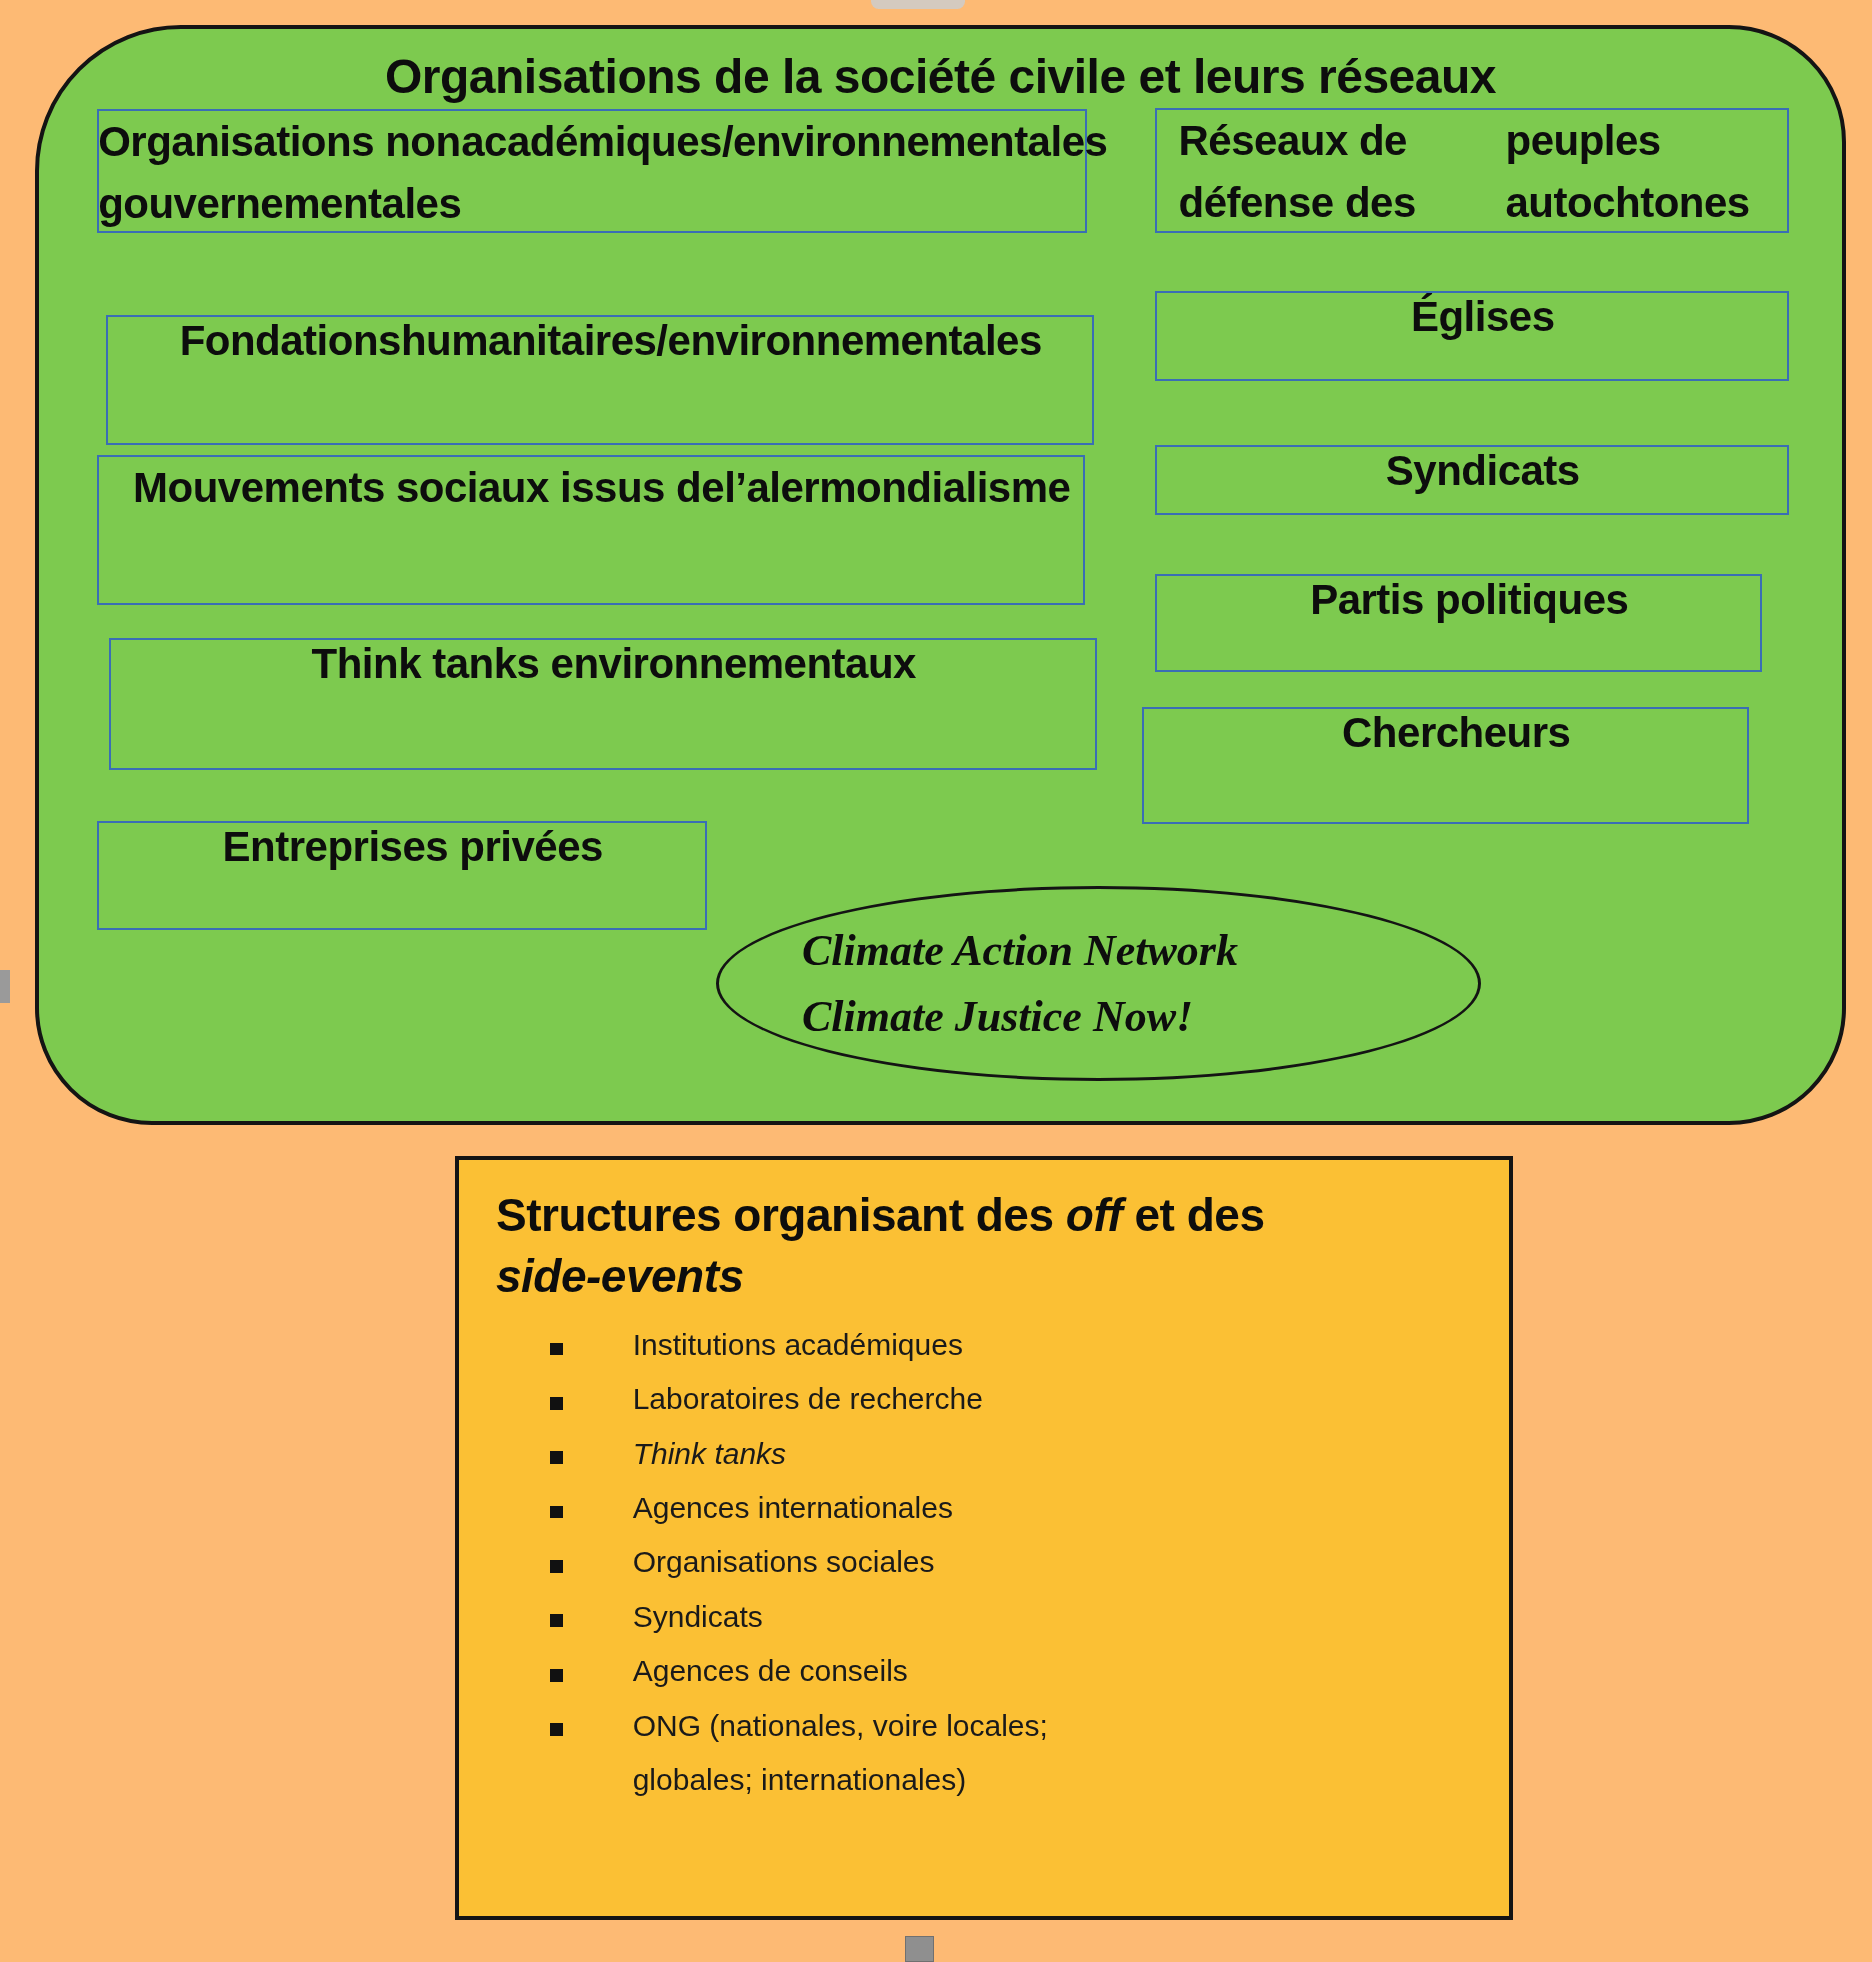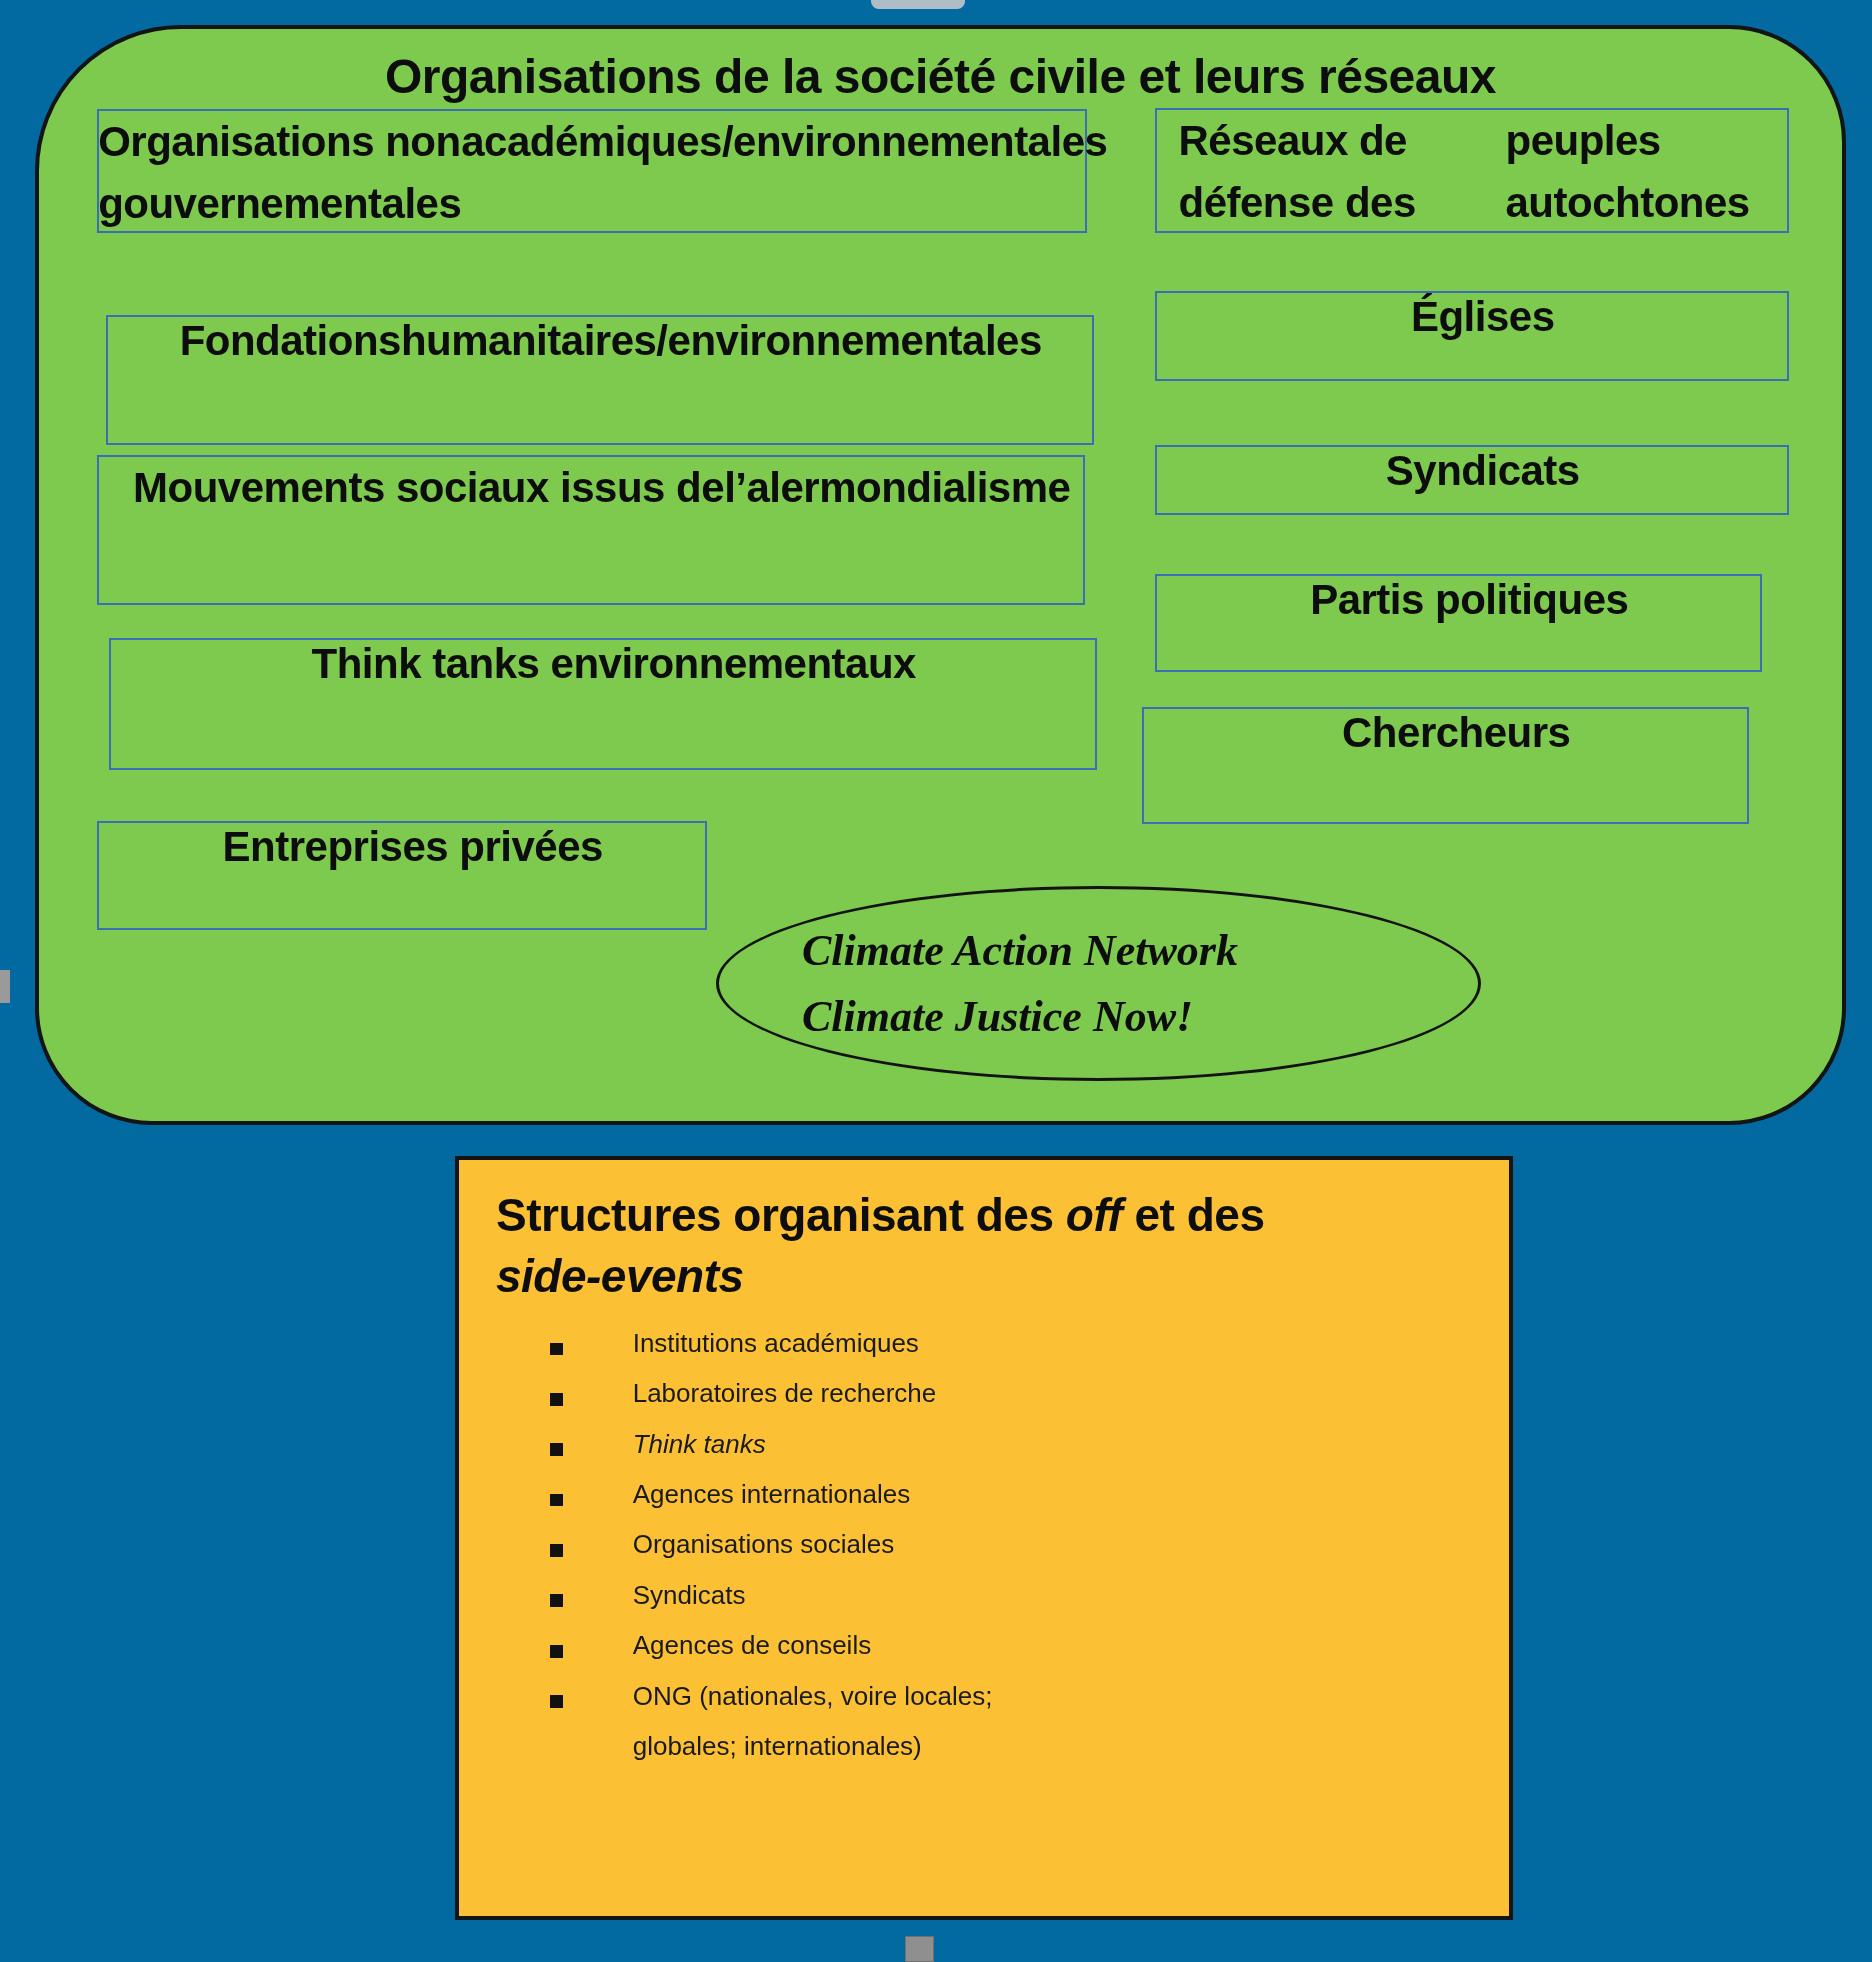"Organisations de la société civile" .canvas { background: #0369a1 -> #fdba74 }
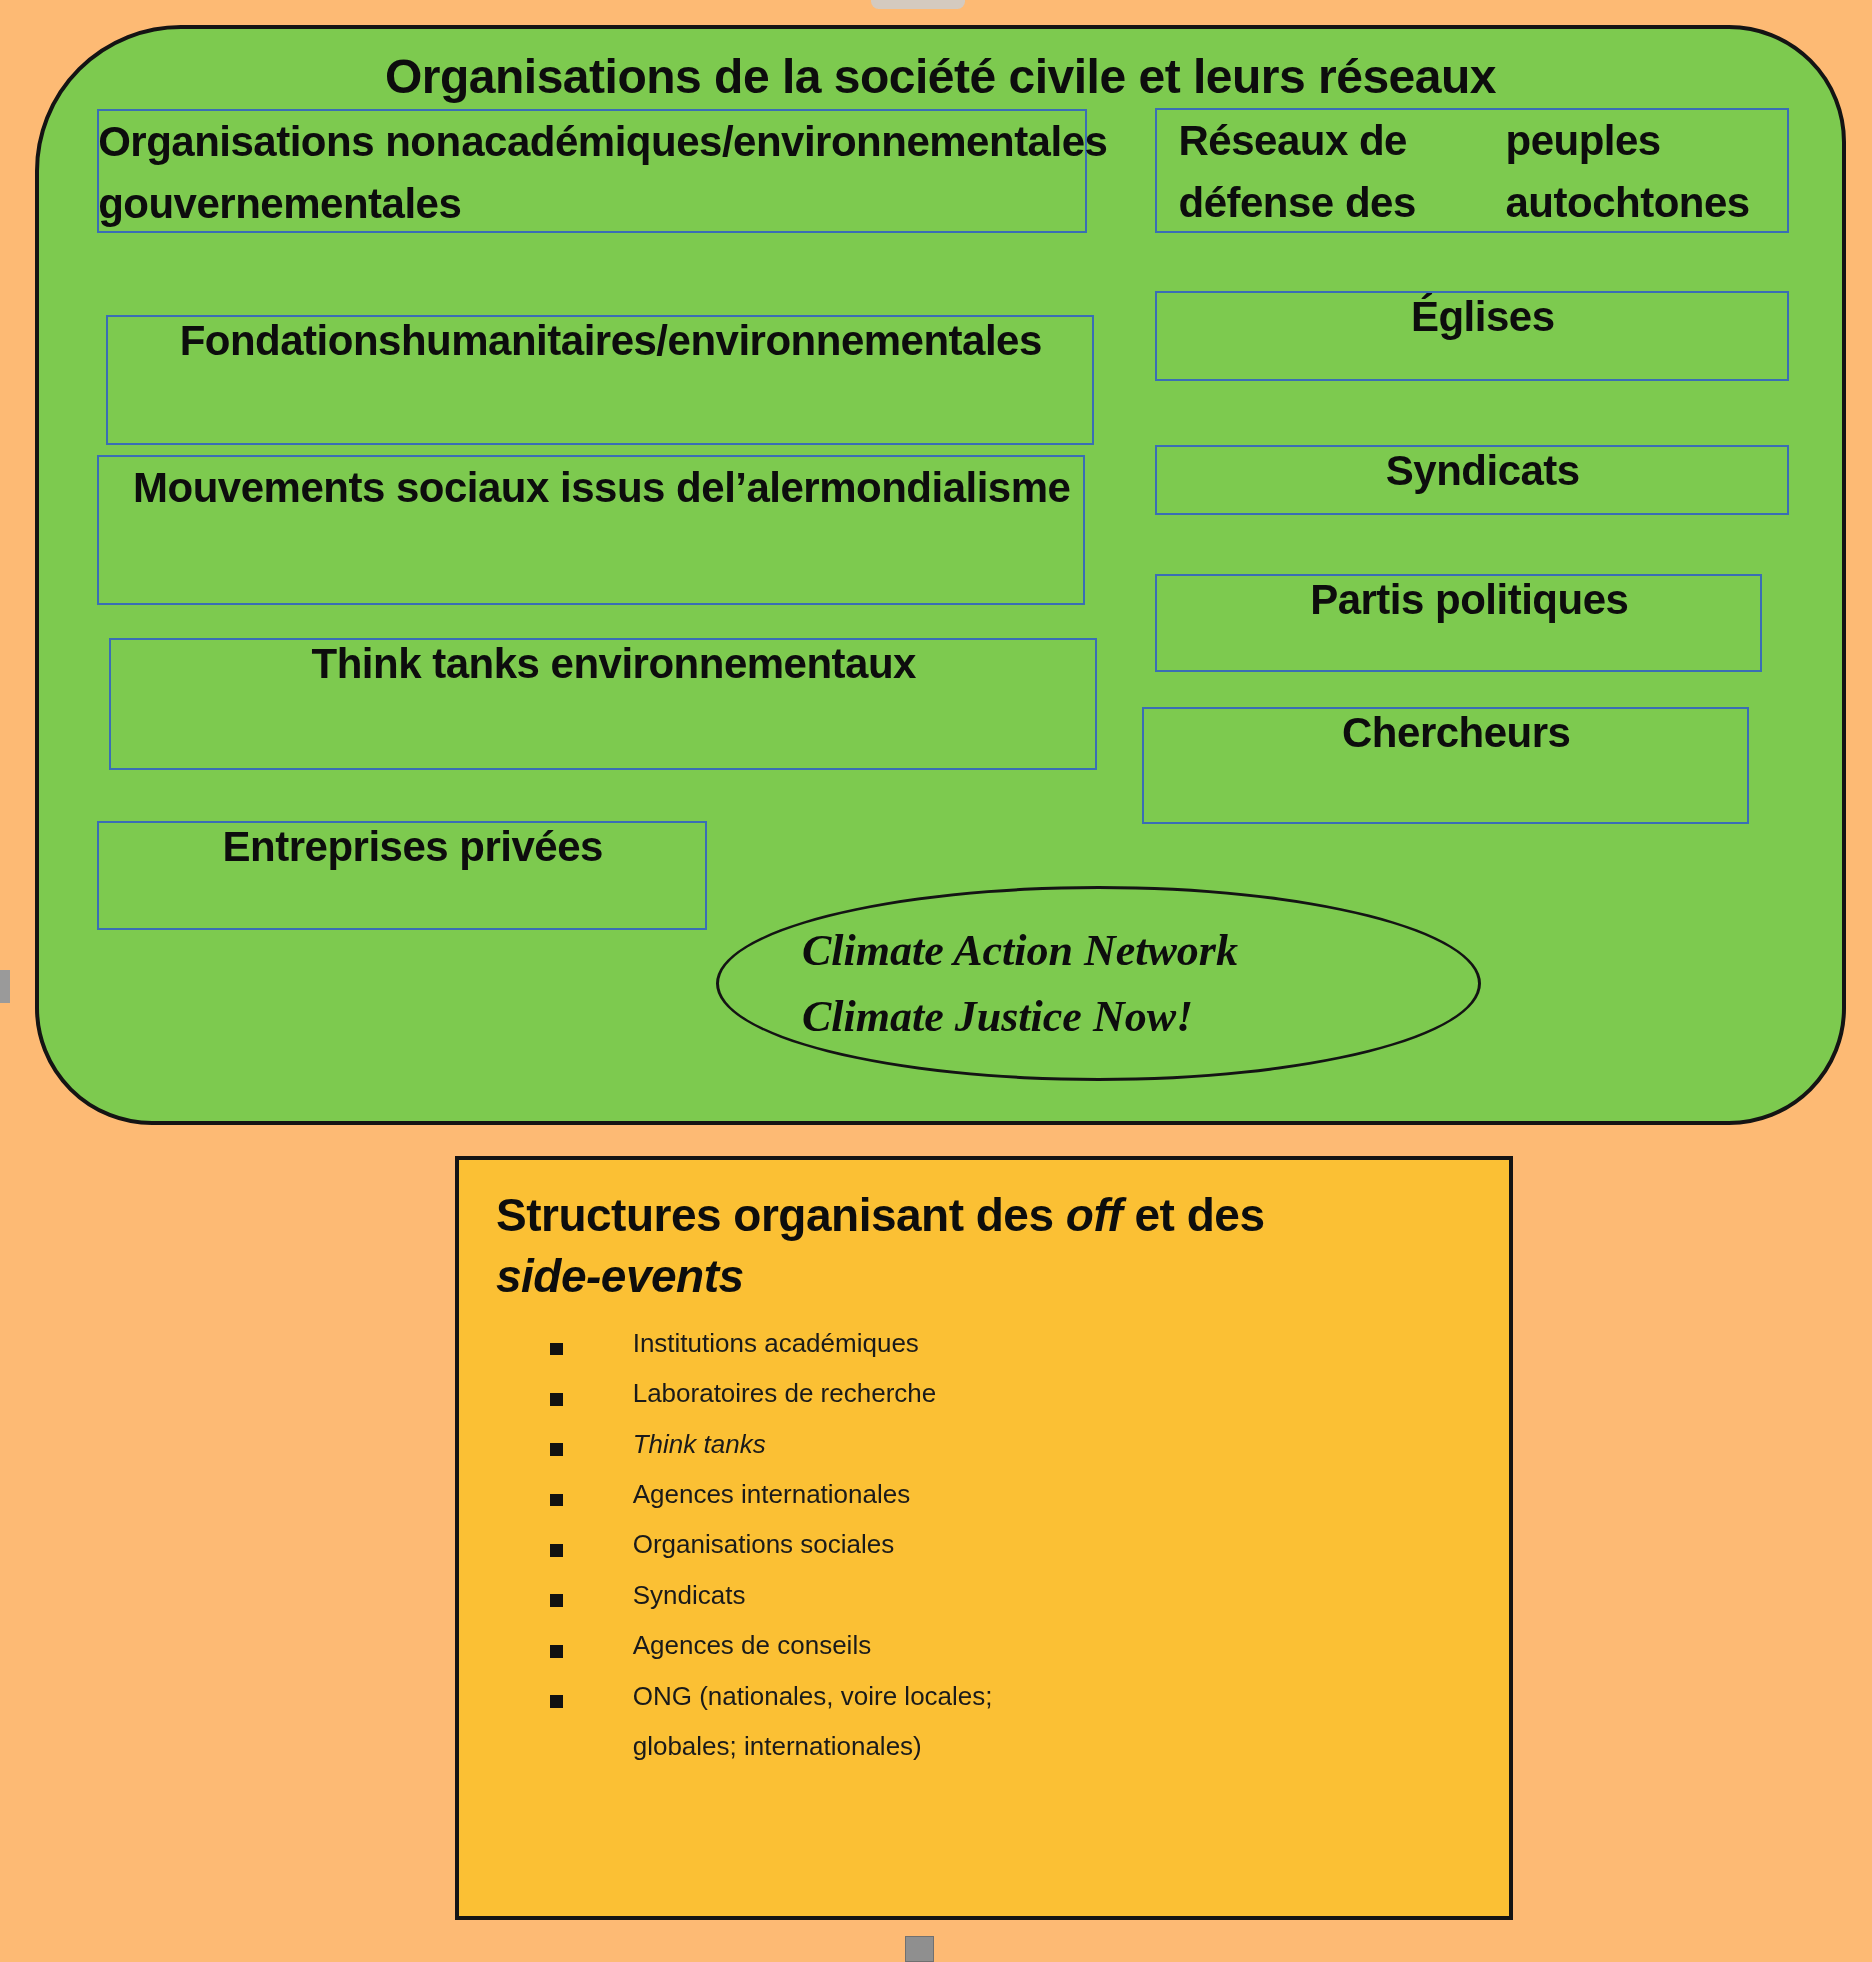"Institutions académiques" .bullet-item { font-size: 26px -> 30px }
